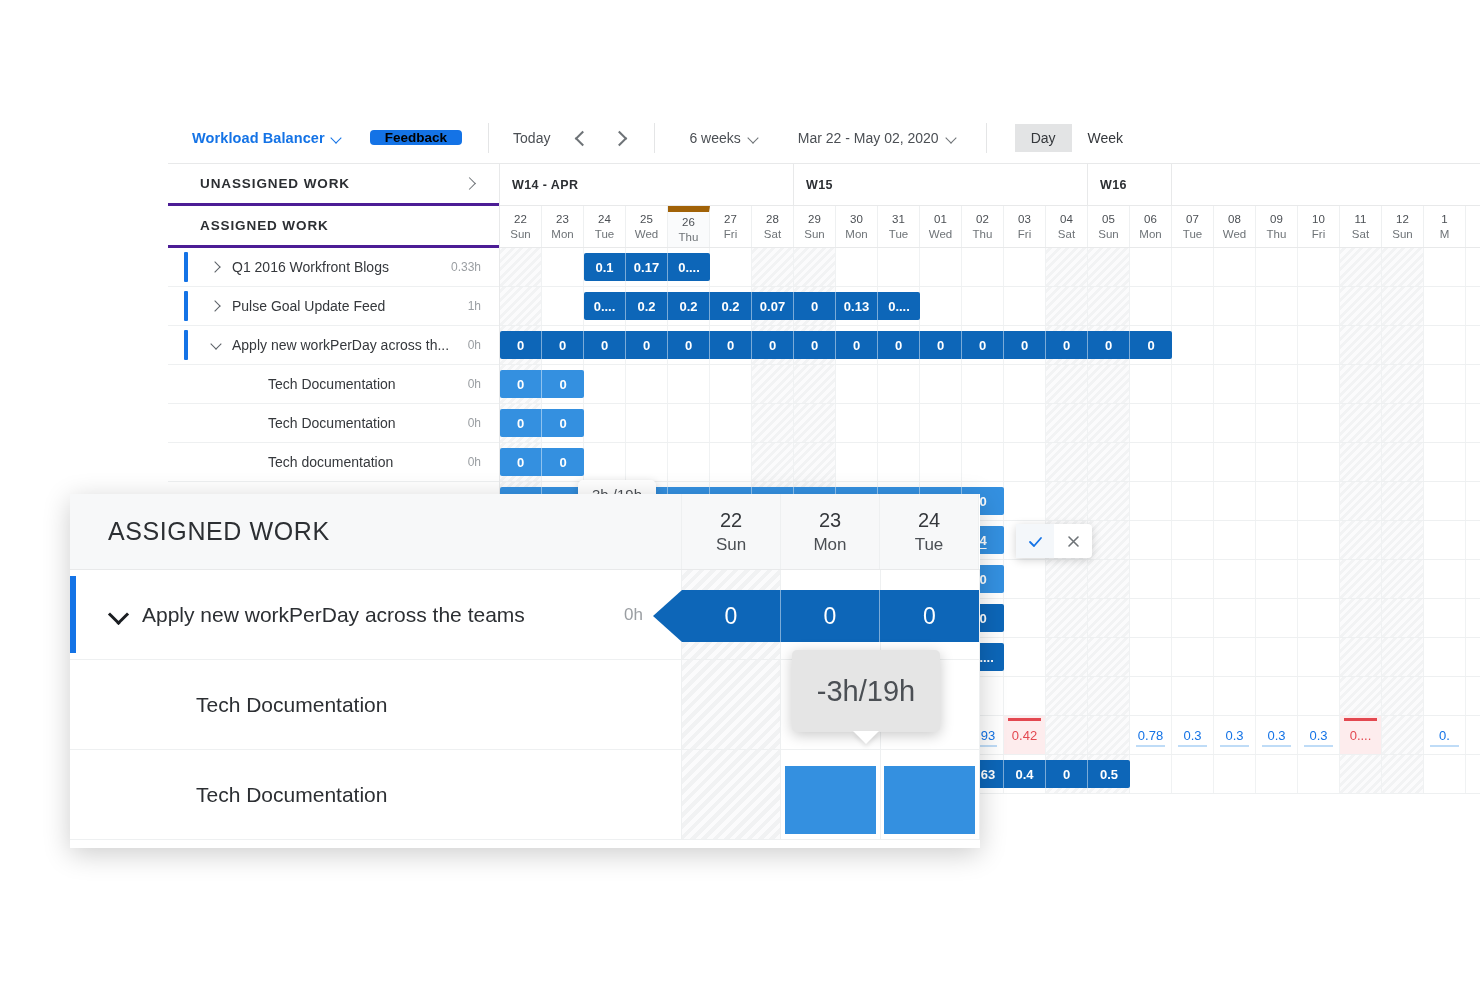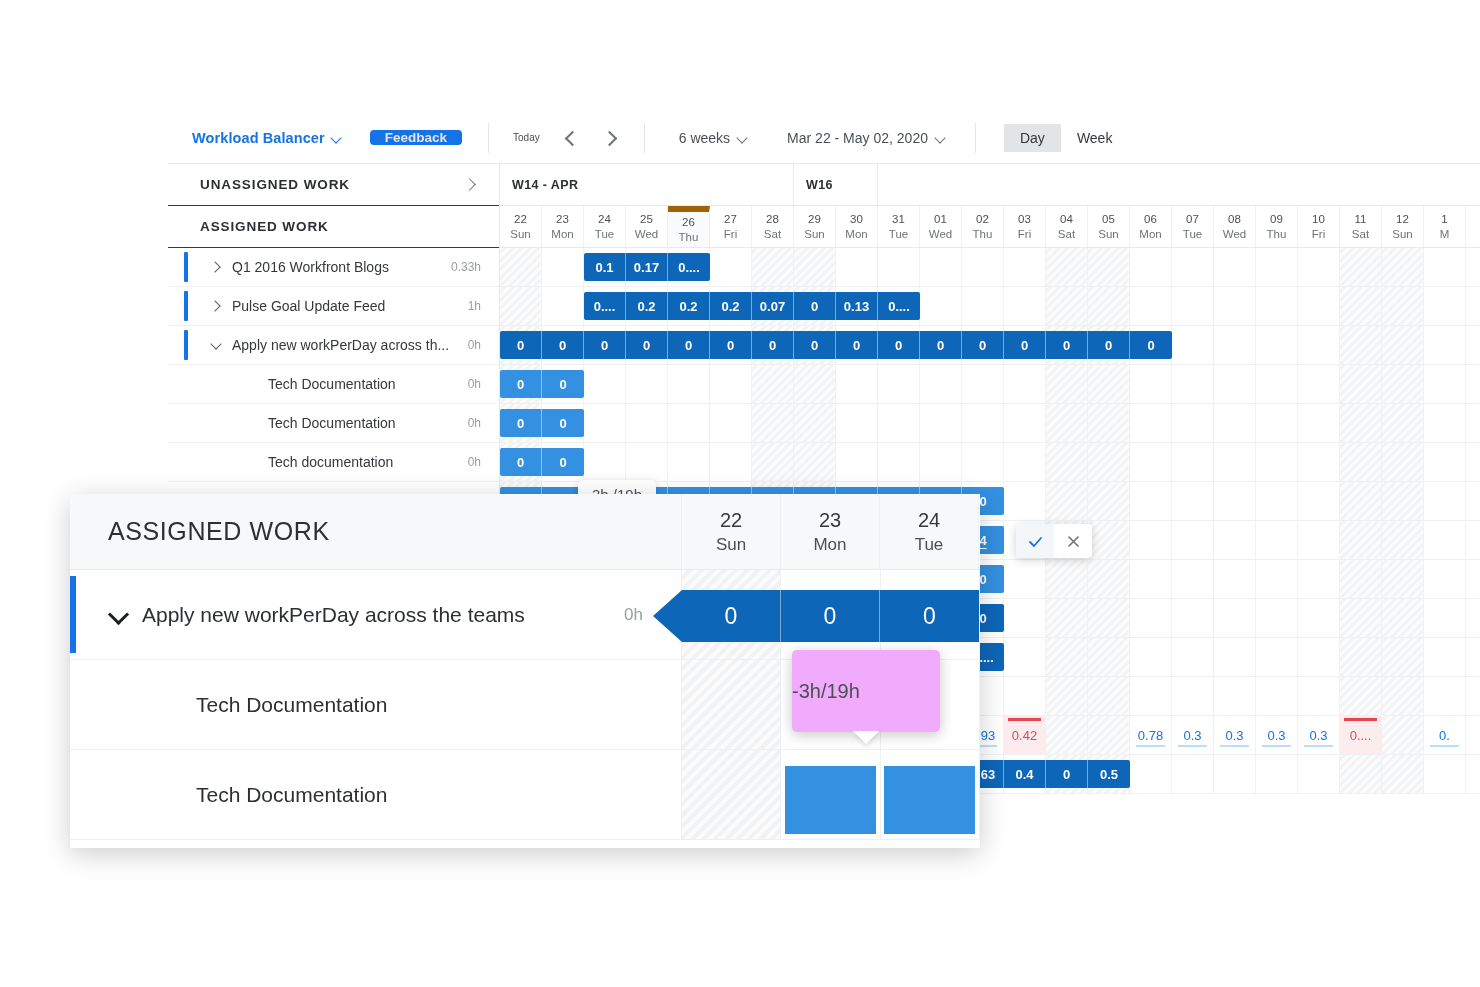"Feedback" .feedback-btn { color: #e5e5e5 -> #000000 }
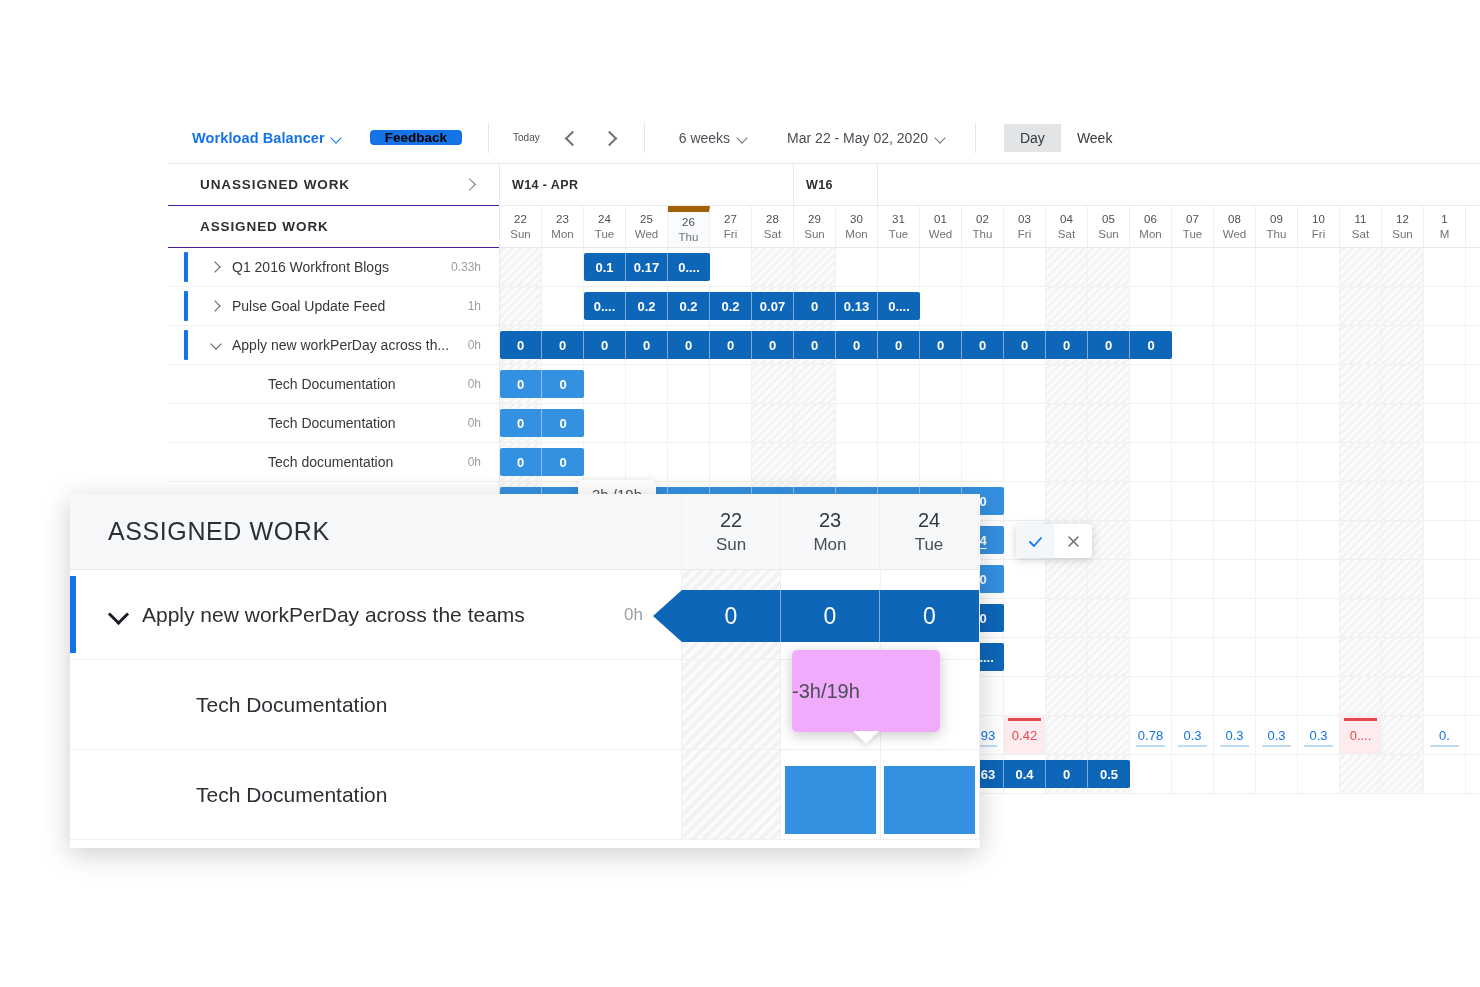"Today" .tb-today { font-size: 10px -> 14px }
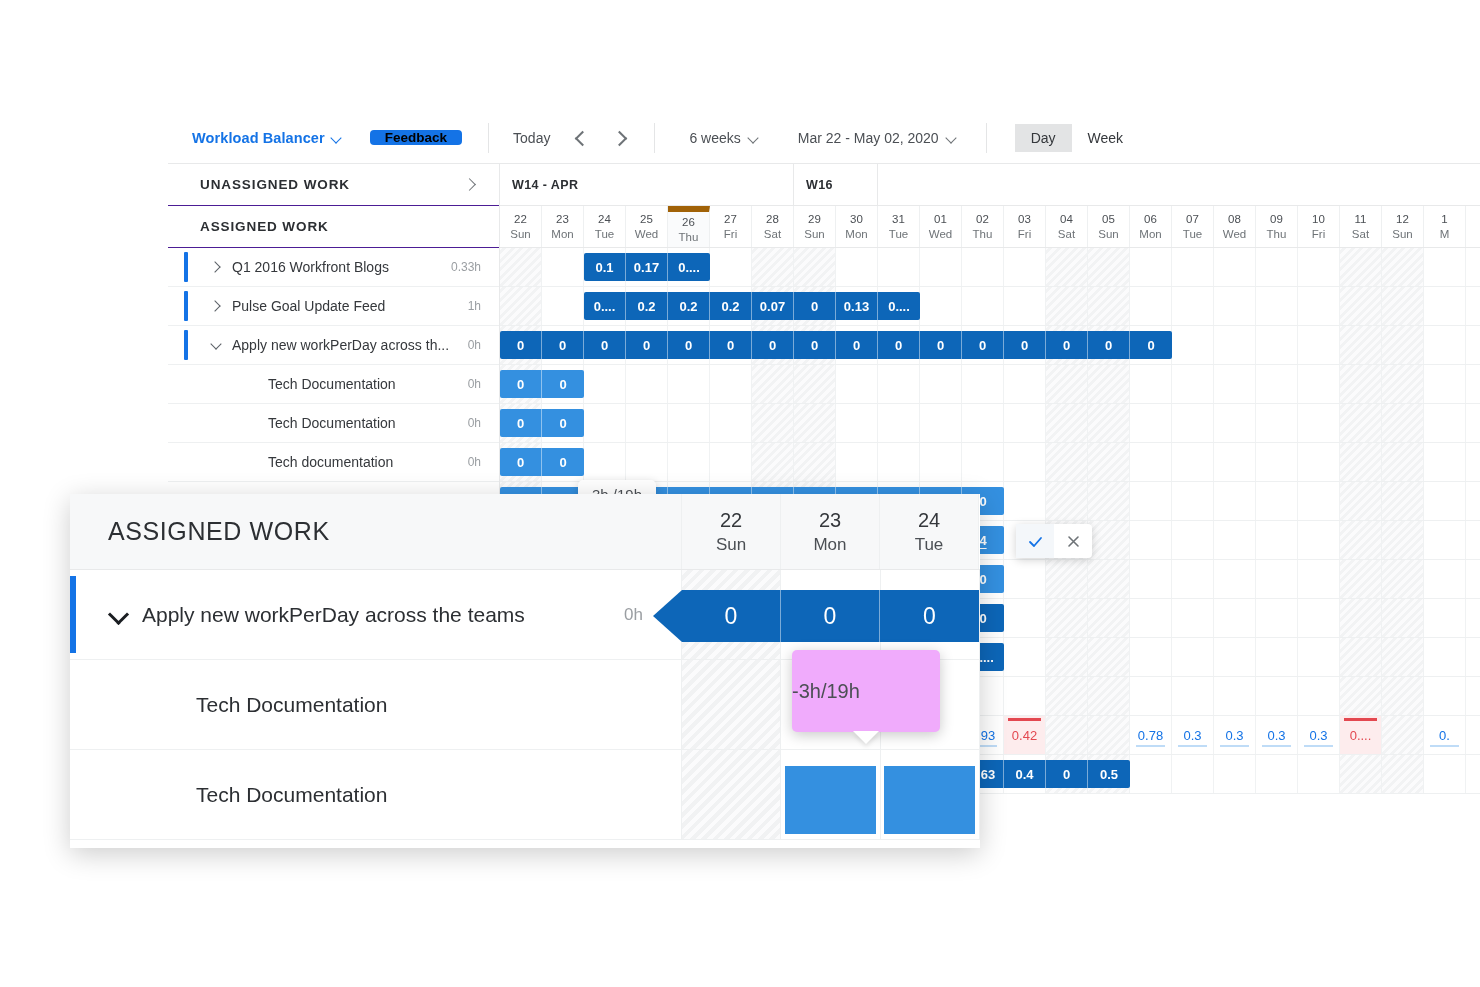"UNASSIGNED WORK" .sec-row { border-bottom: 1px solid #4c1d95 -> 3px solid #4c1d95 }
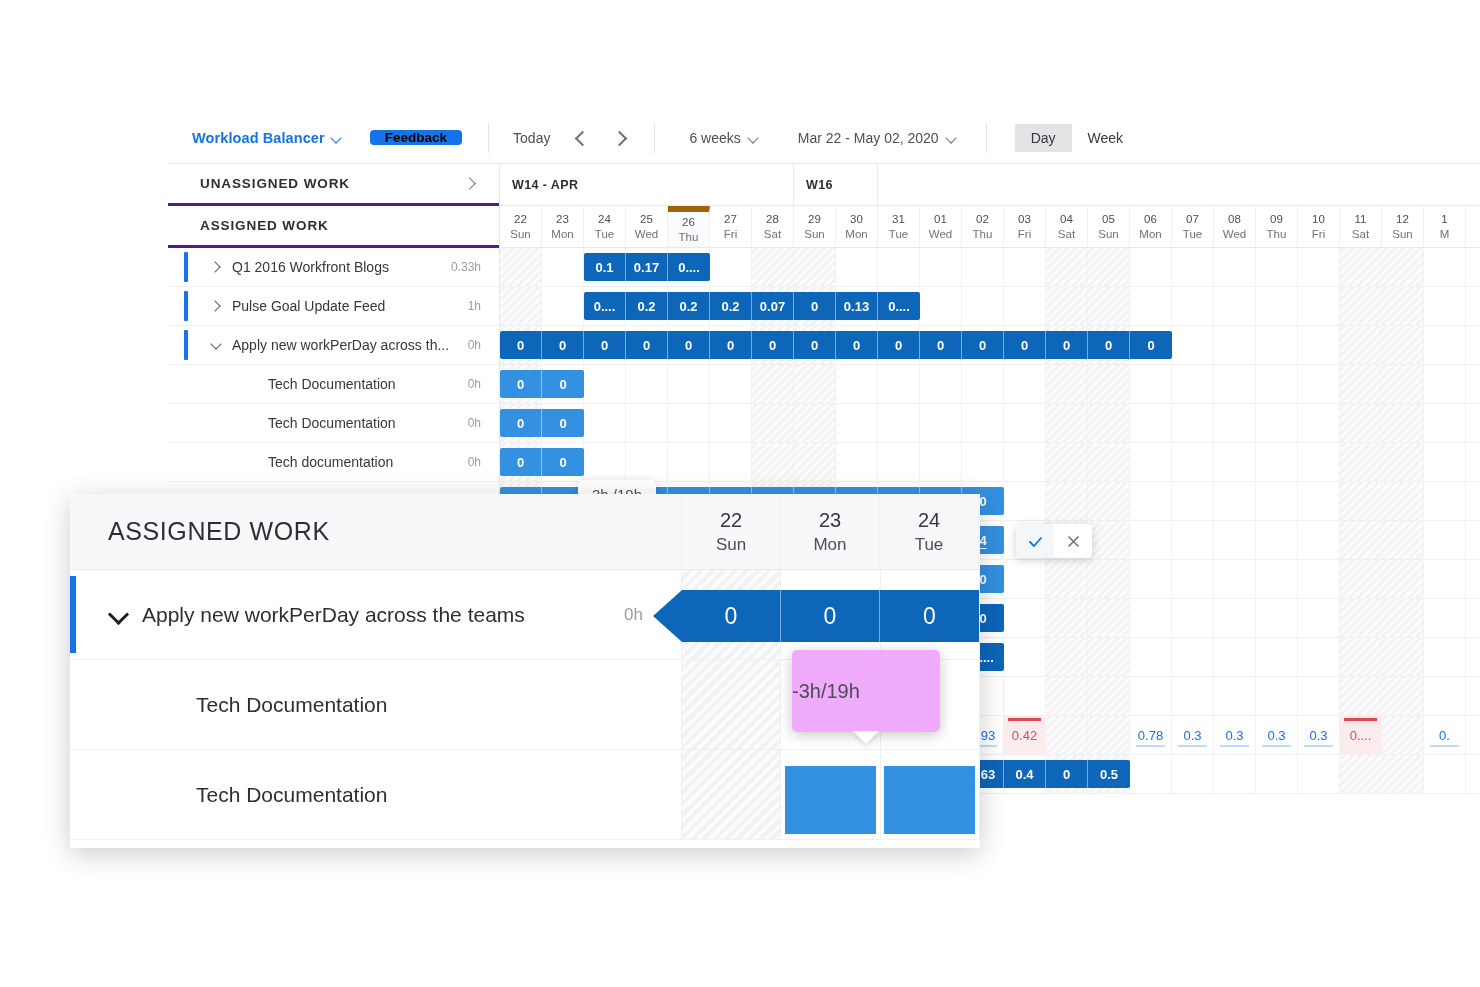"W15" div.week-cell { html: none -> <div> <span>W15</span> </div> }
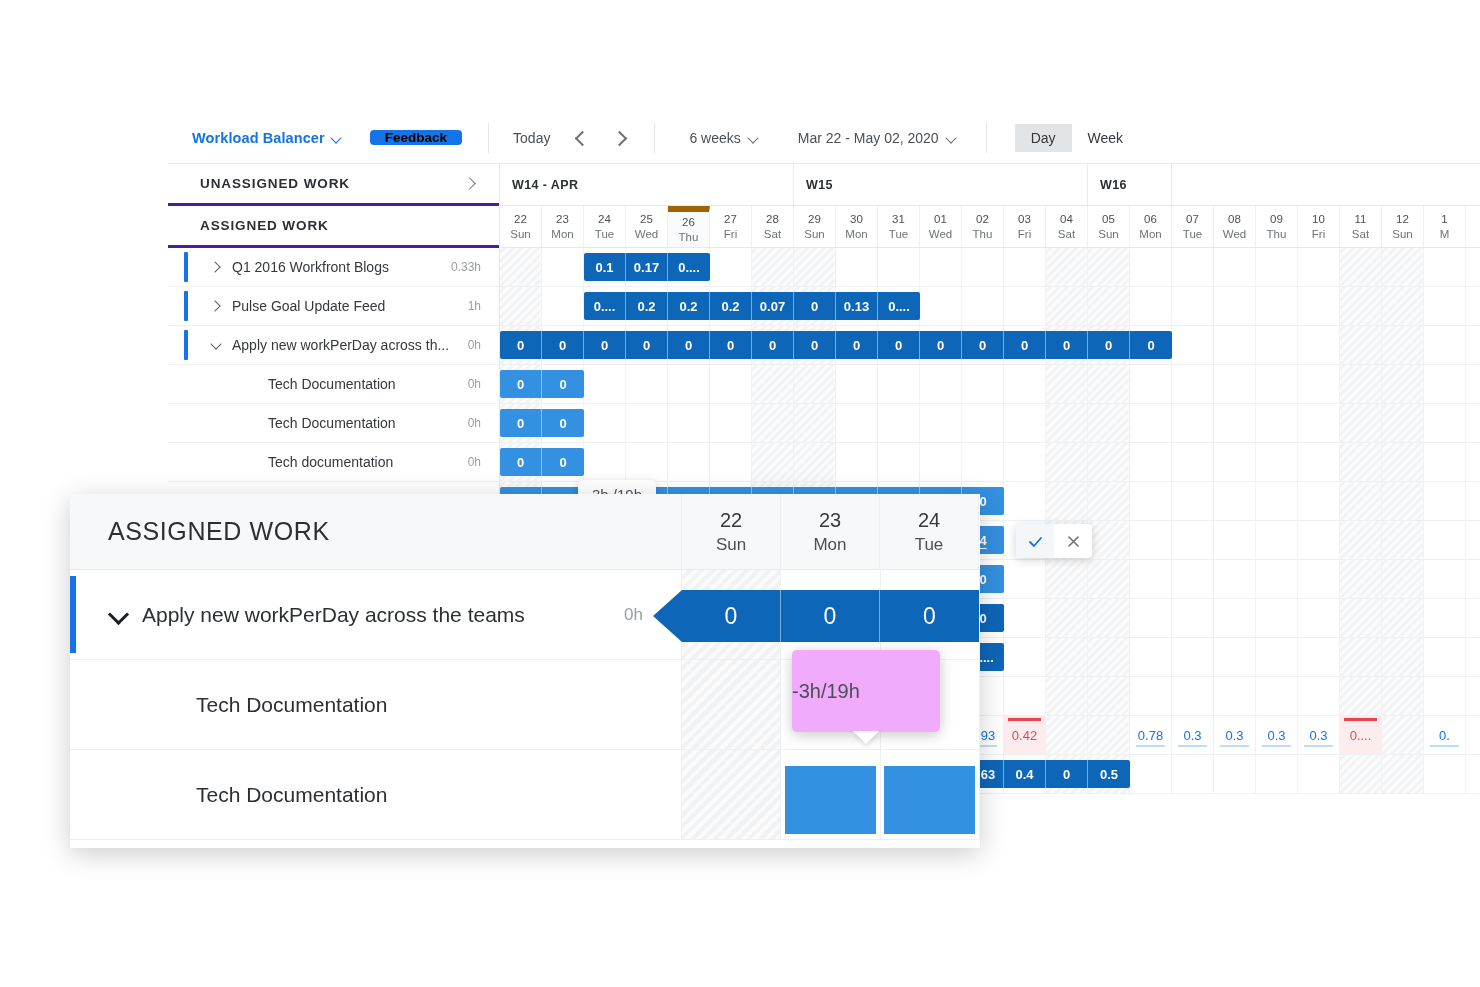"-3h/19h" .tooltip { background: #f0abfc -> #e5e5e5; font-size: 20px -> 29px; justify-content: flex-start -> center }
